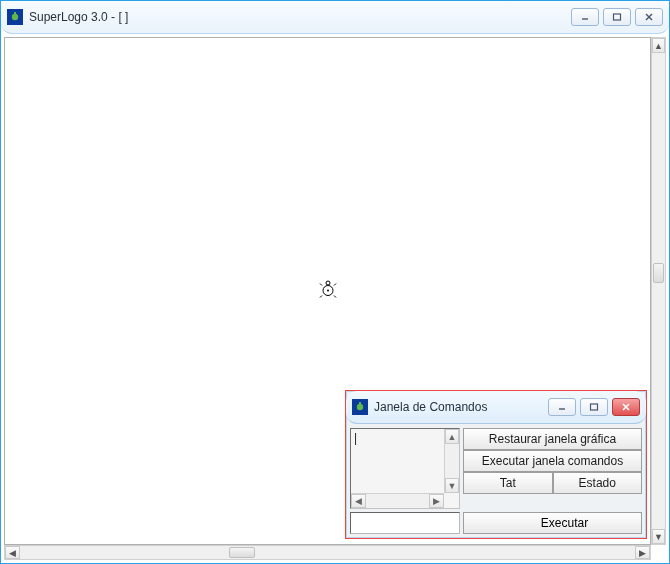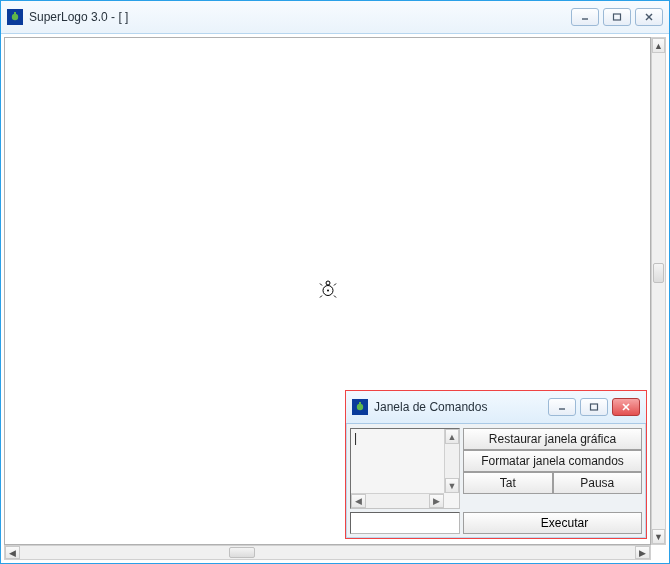"SuperLogo 3.0 - [ ]" .titlebar { border-radius: none -> 11px }
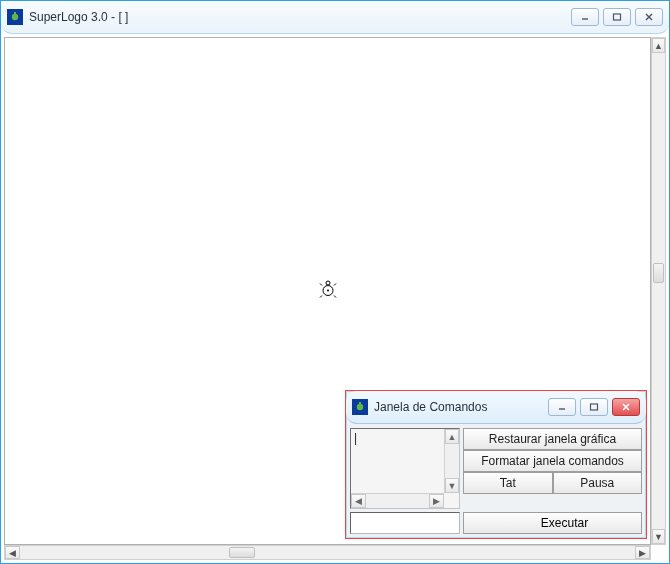"Formatar janela comandos" div.wbtn { text: Formatar -> Executar }
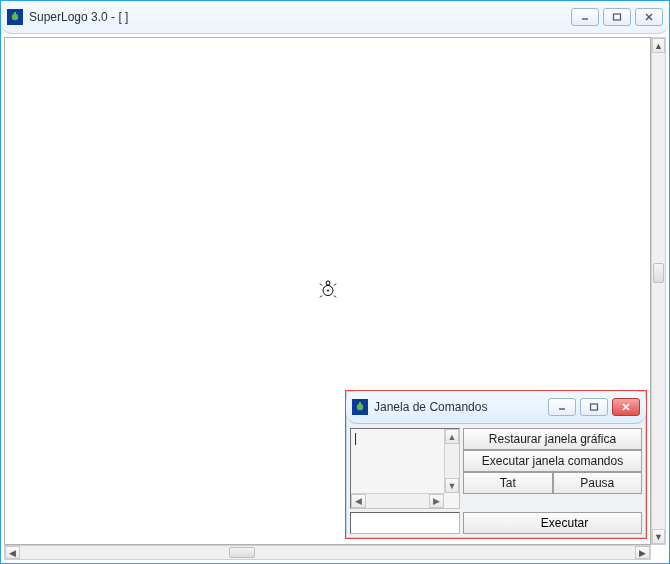"Pausa" div.wbtn { text: Pausa -> Estado }
